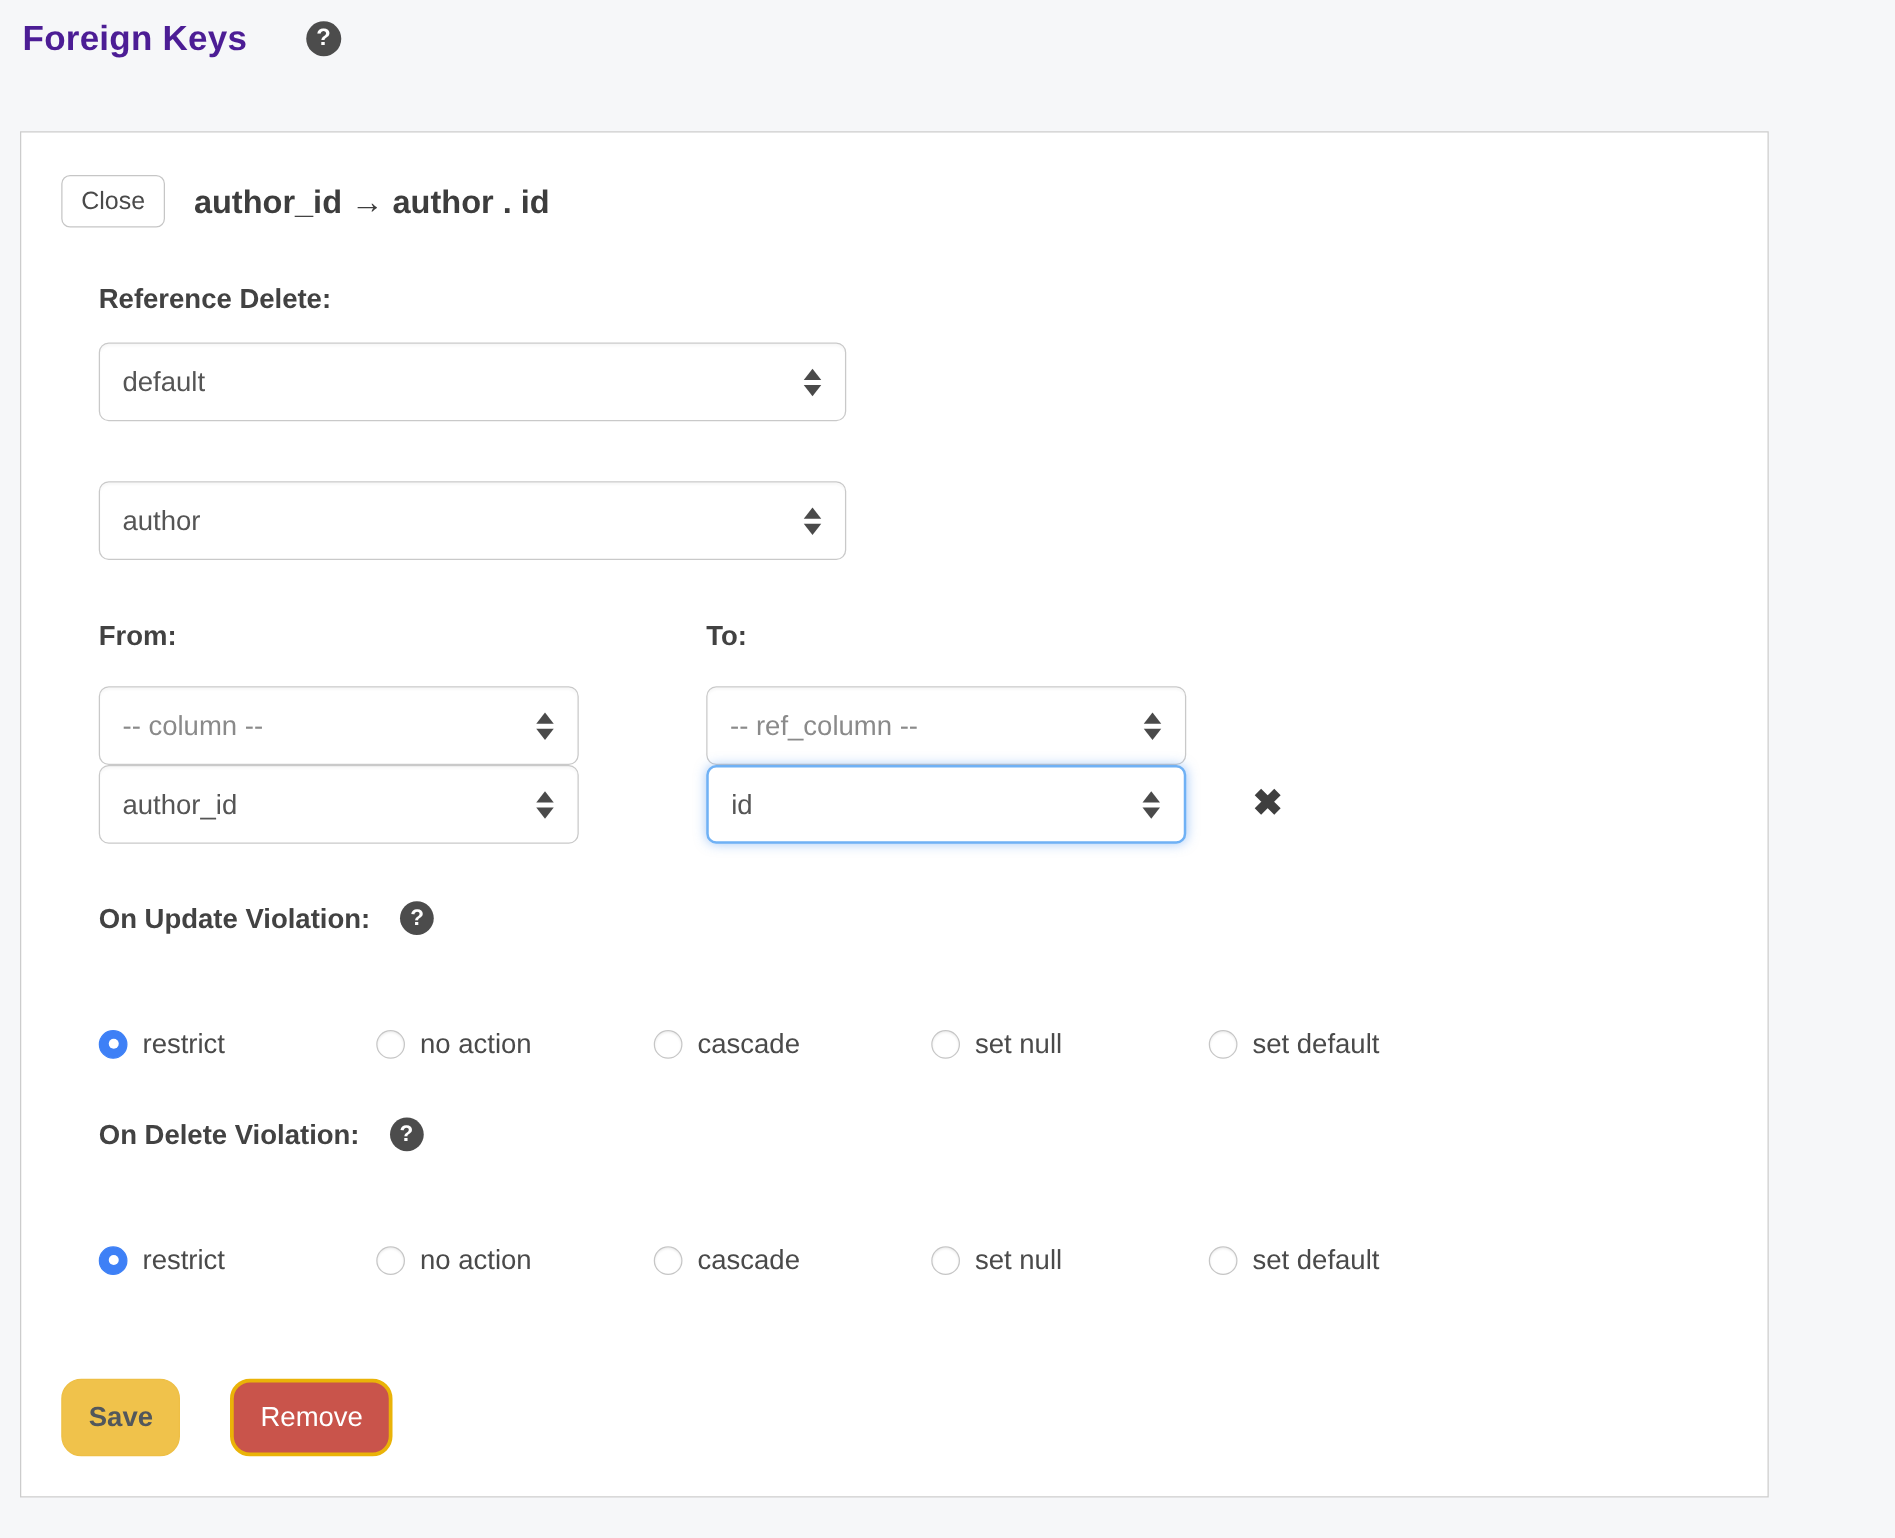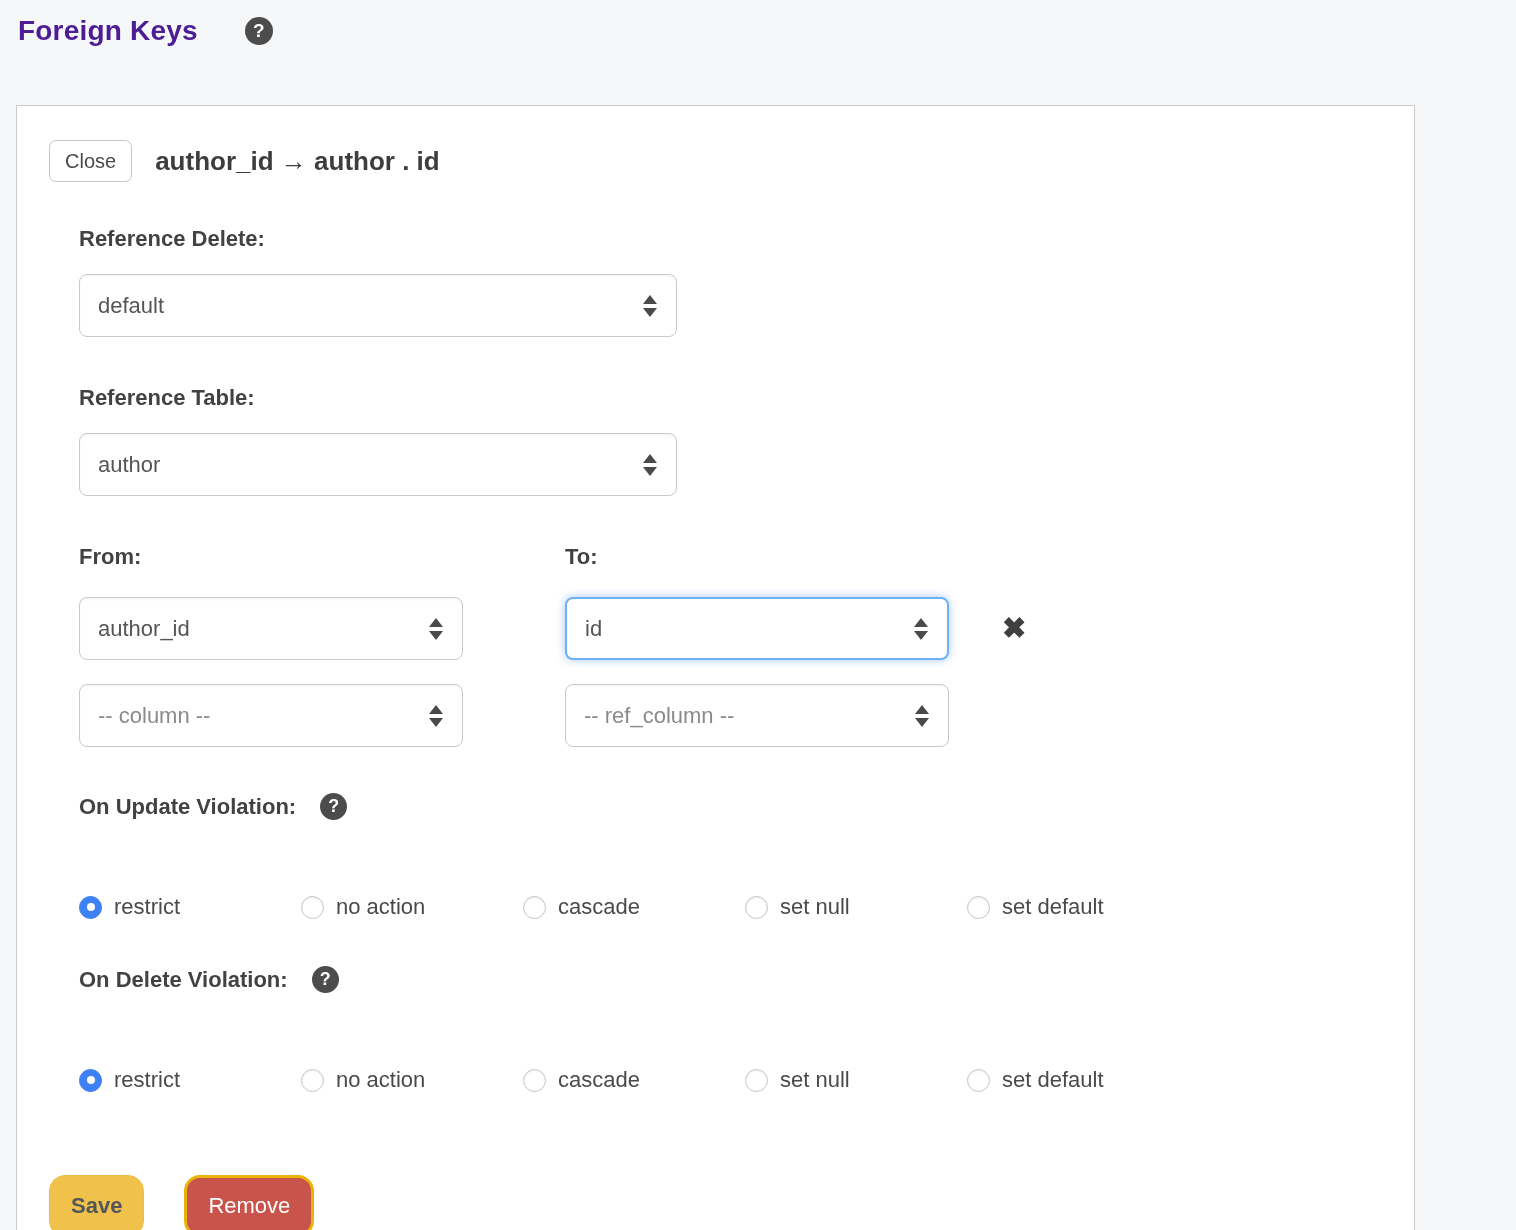"Reference Table:" div.field-label { html: <div>Reference Table:</div> -> none }
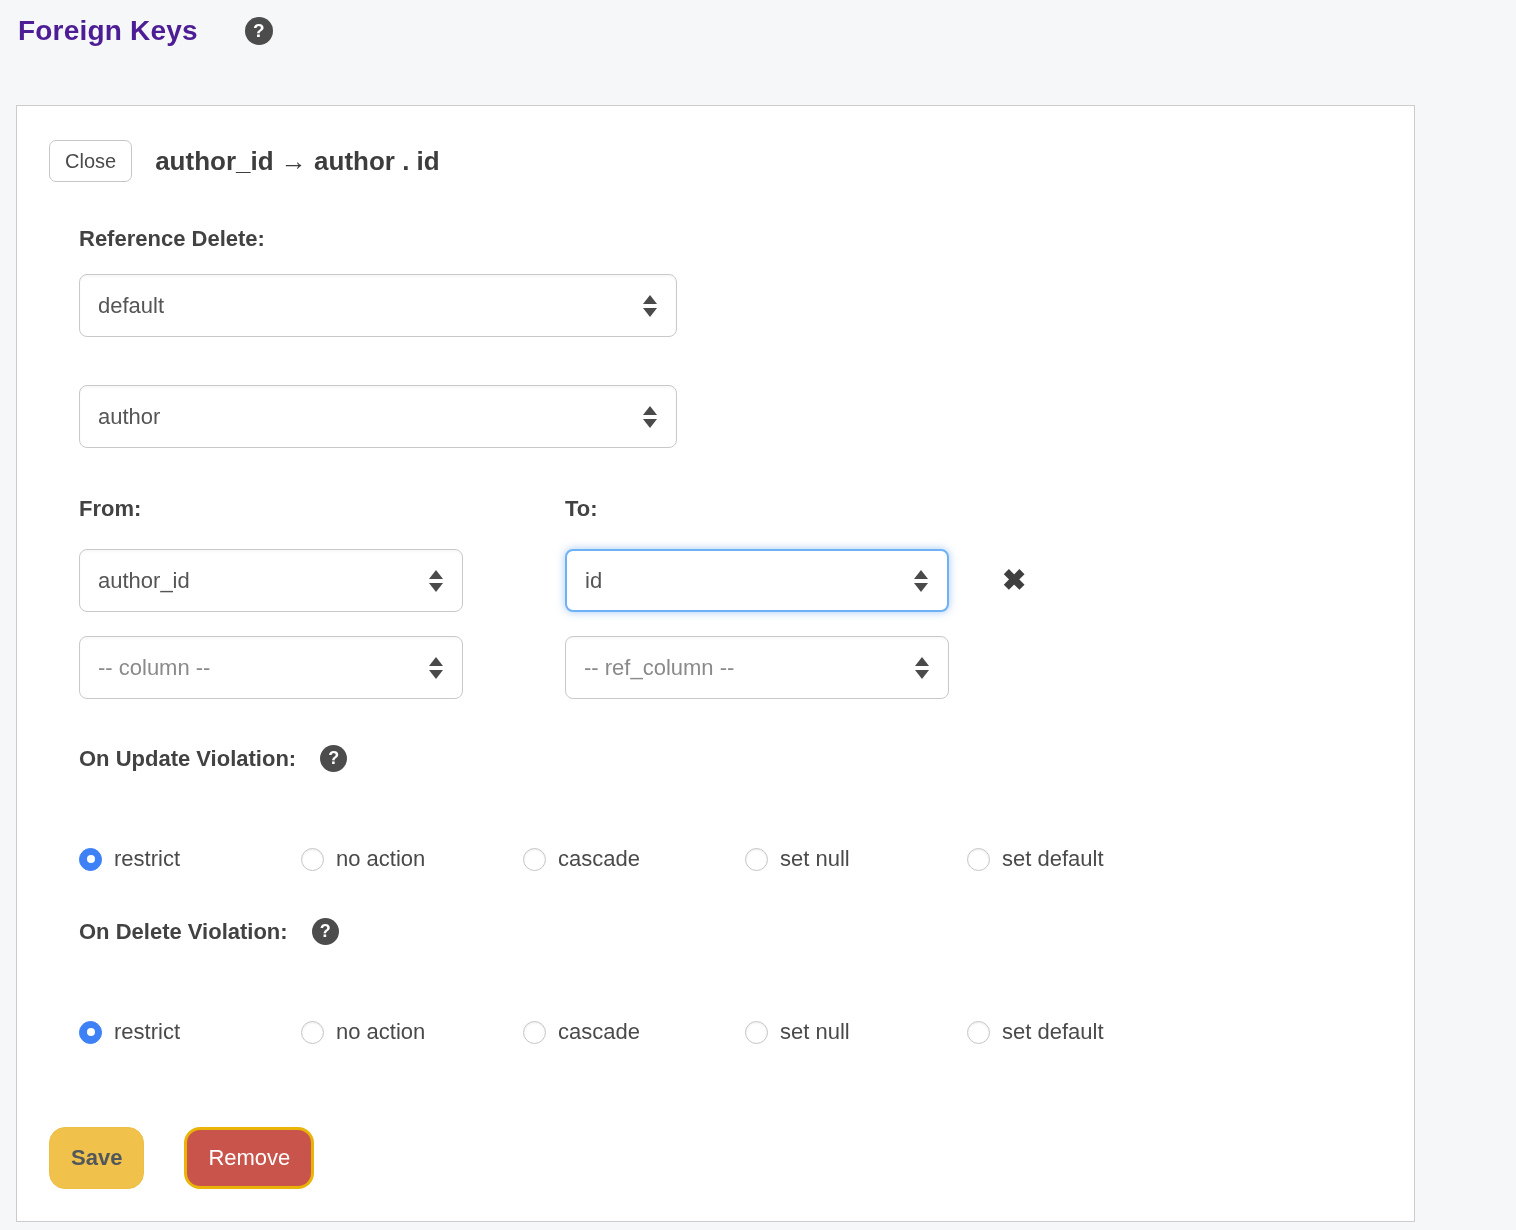"author_id" div.ft-row { order: before "-- column --" -> after "-- column --" }
